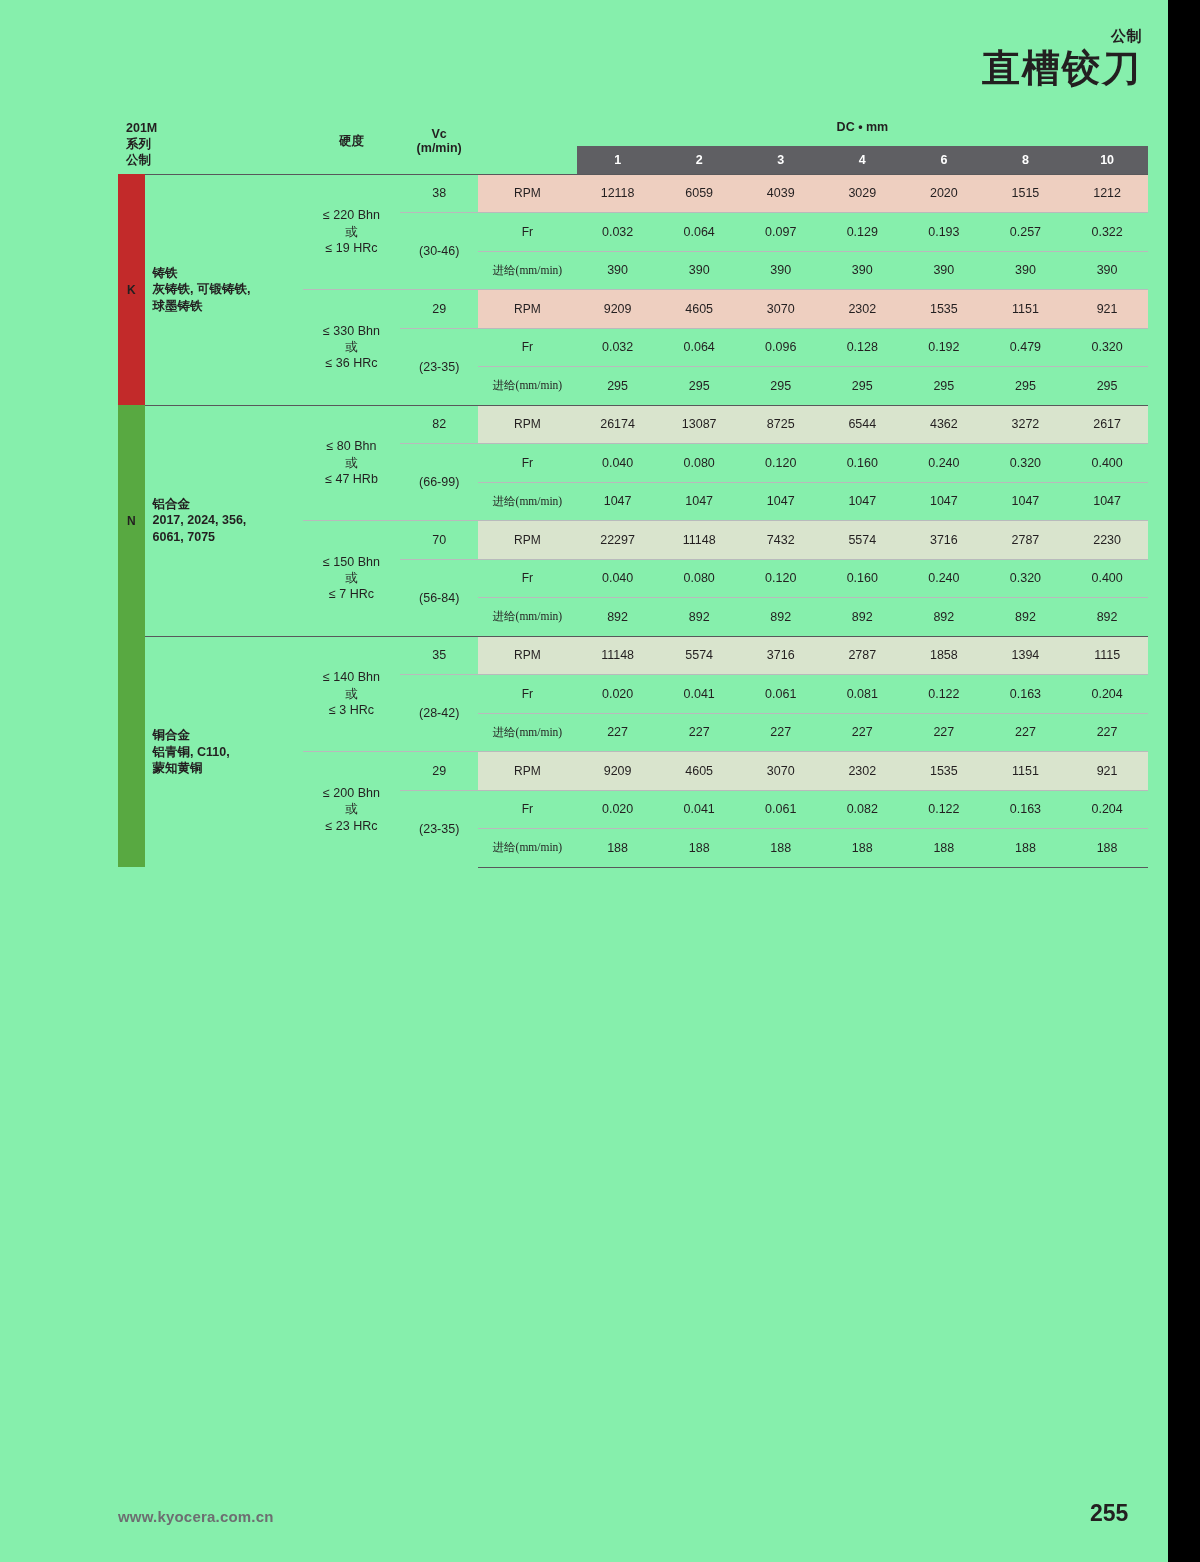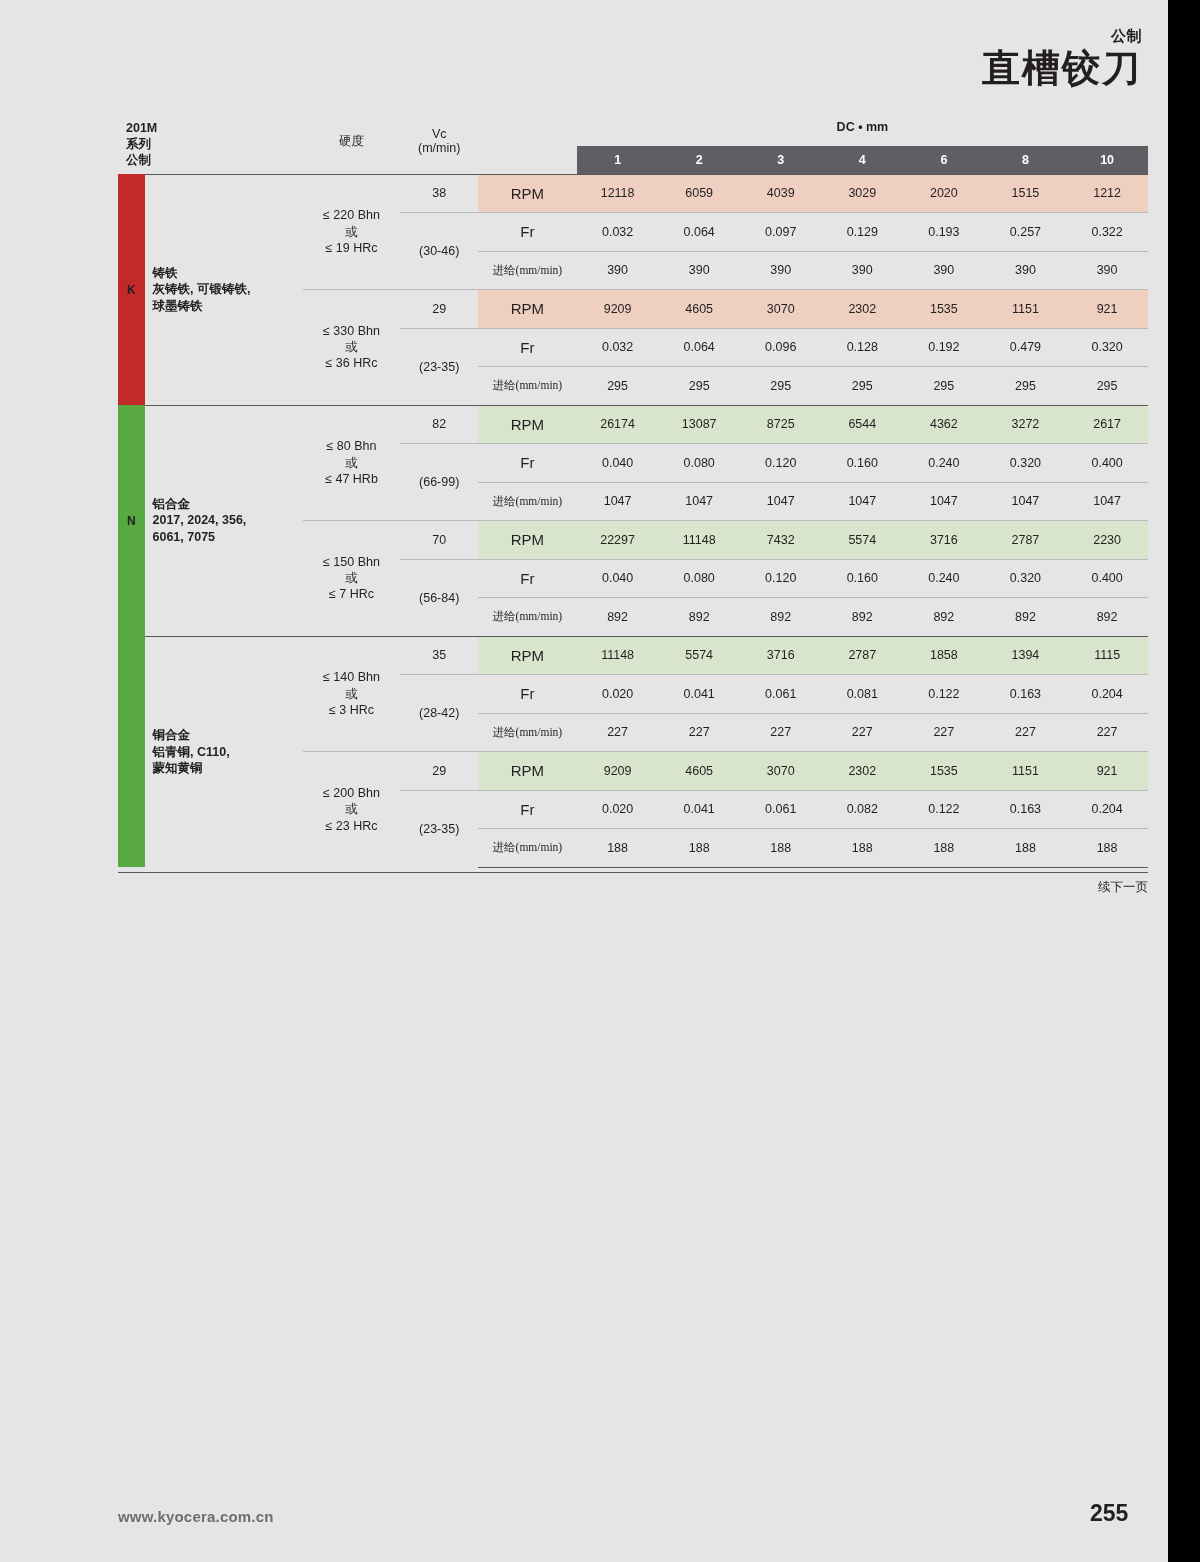"公制" #page { background: #e5e5e5 -> #86efac }
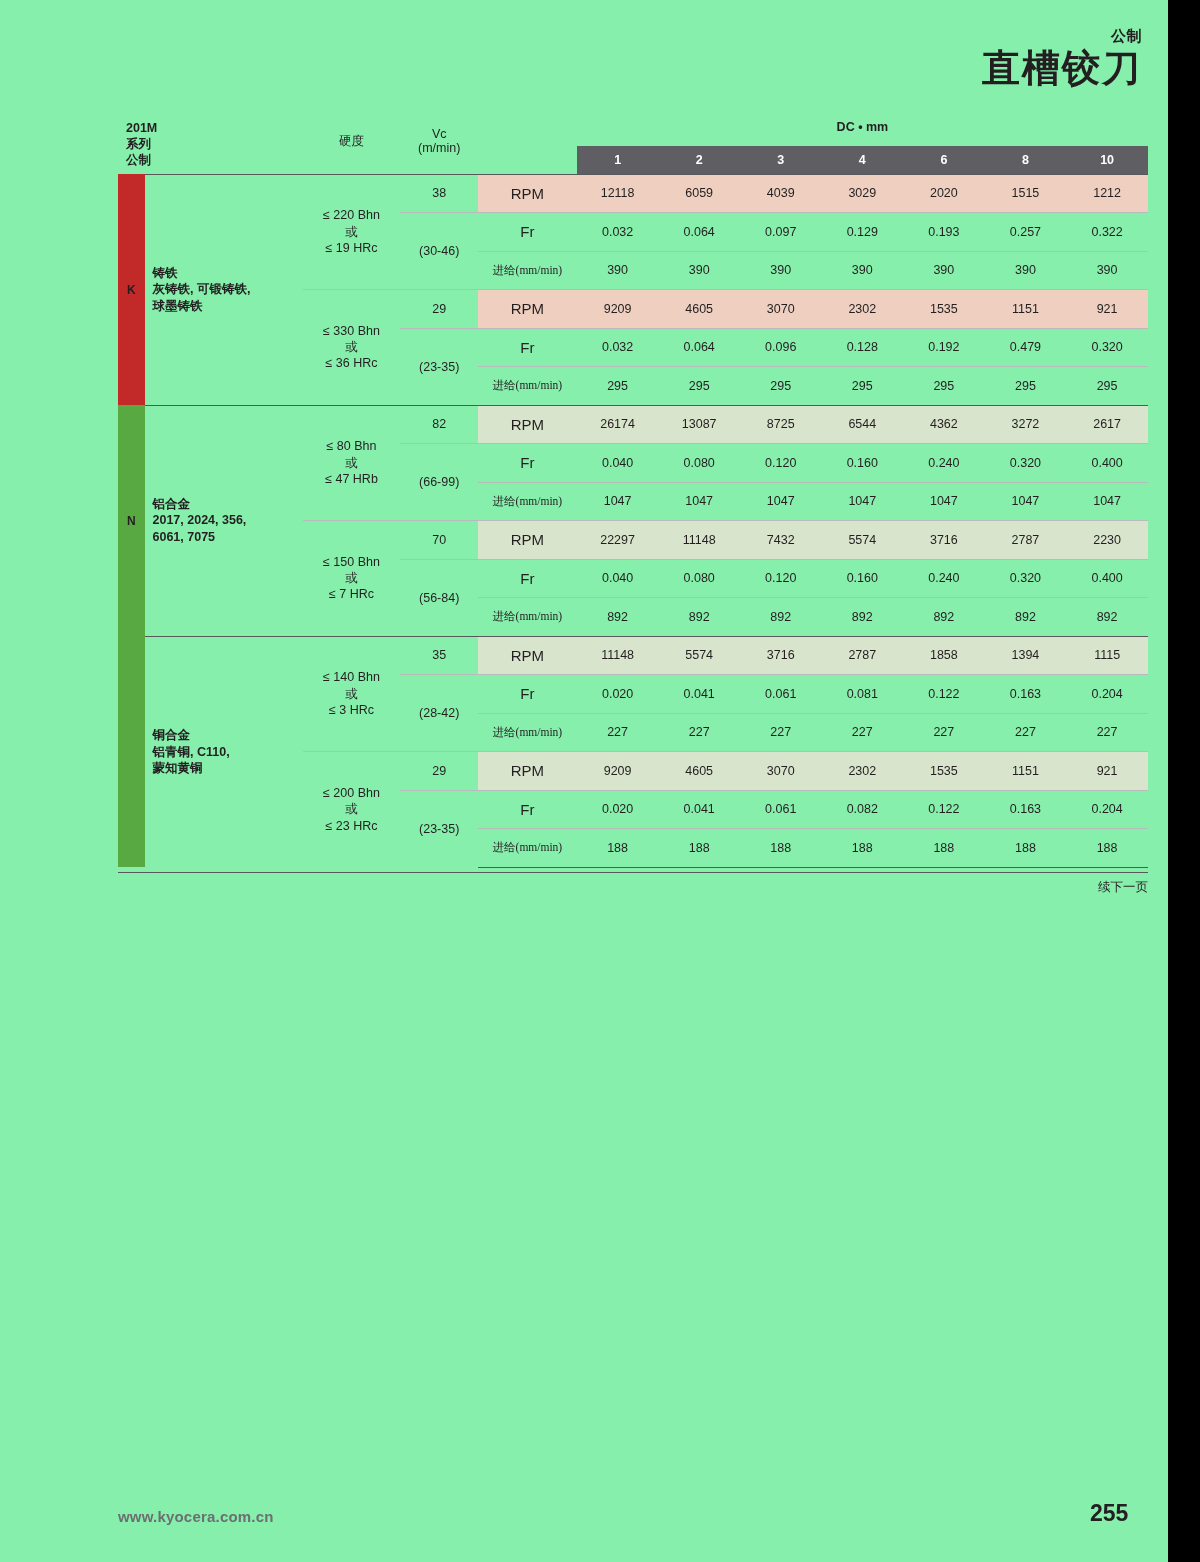"硬度" .th-center { font-weight: normal -> bold }
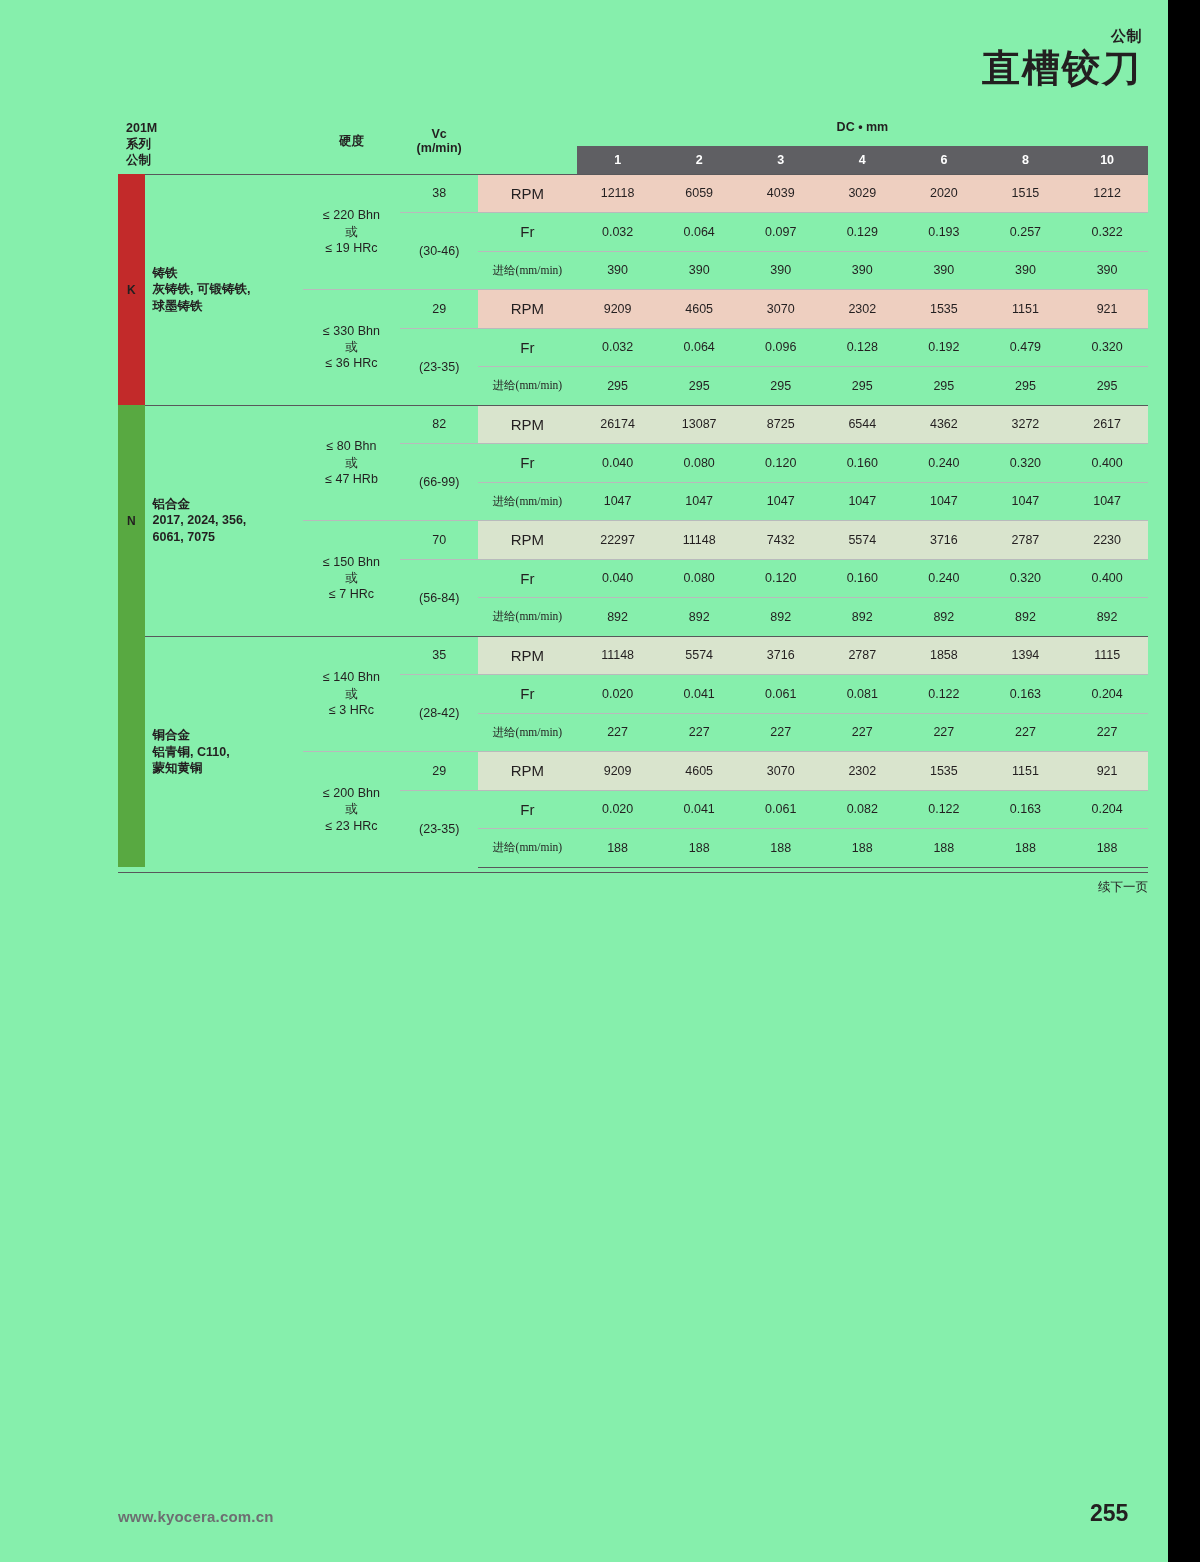"RPM" .cell-lbl { font-size: 15px -> 12px }
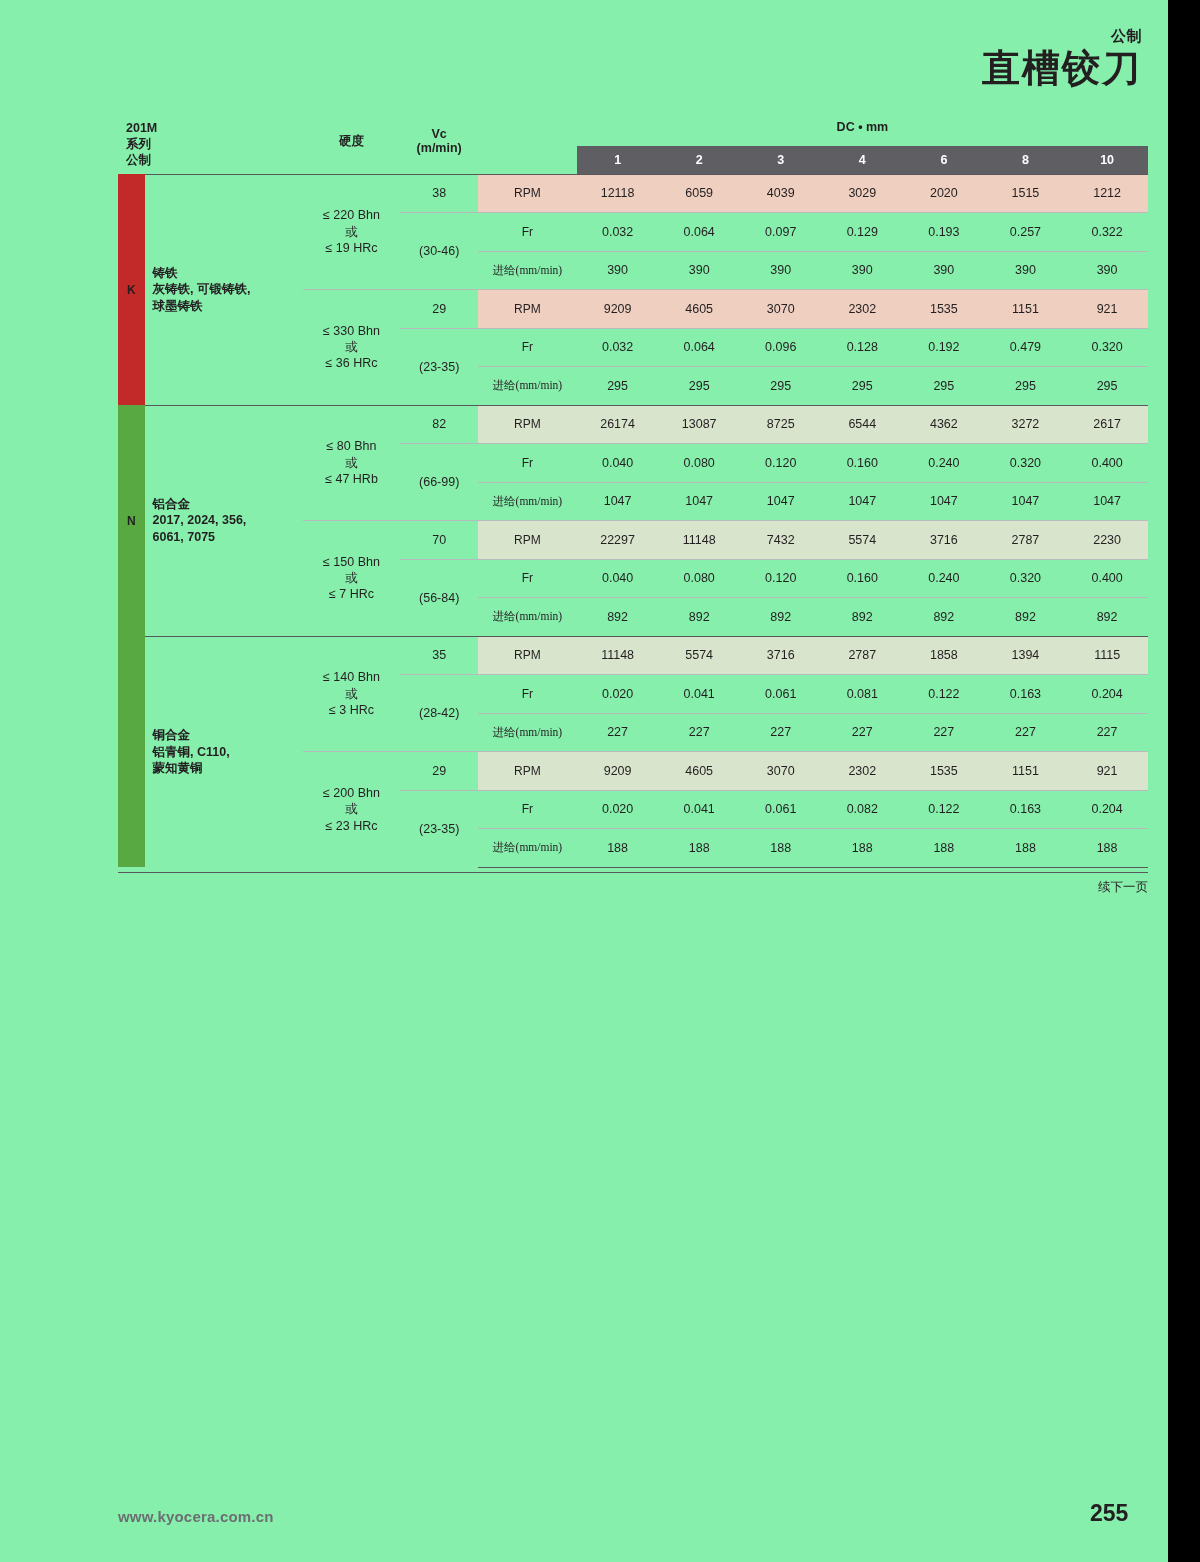"续下一页" div.cont-note { html: <div>续下一页</div> -> none }
